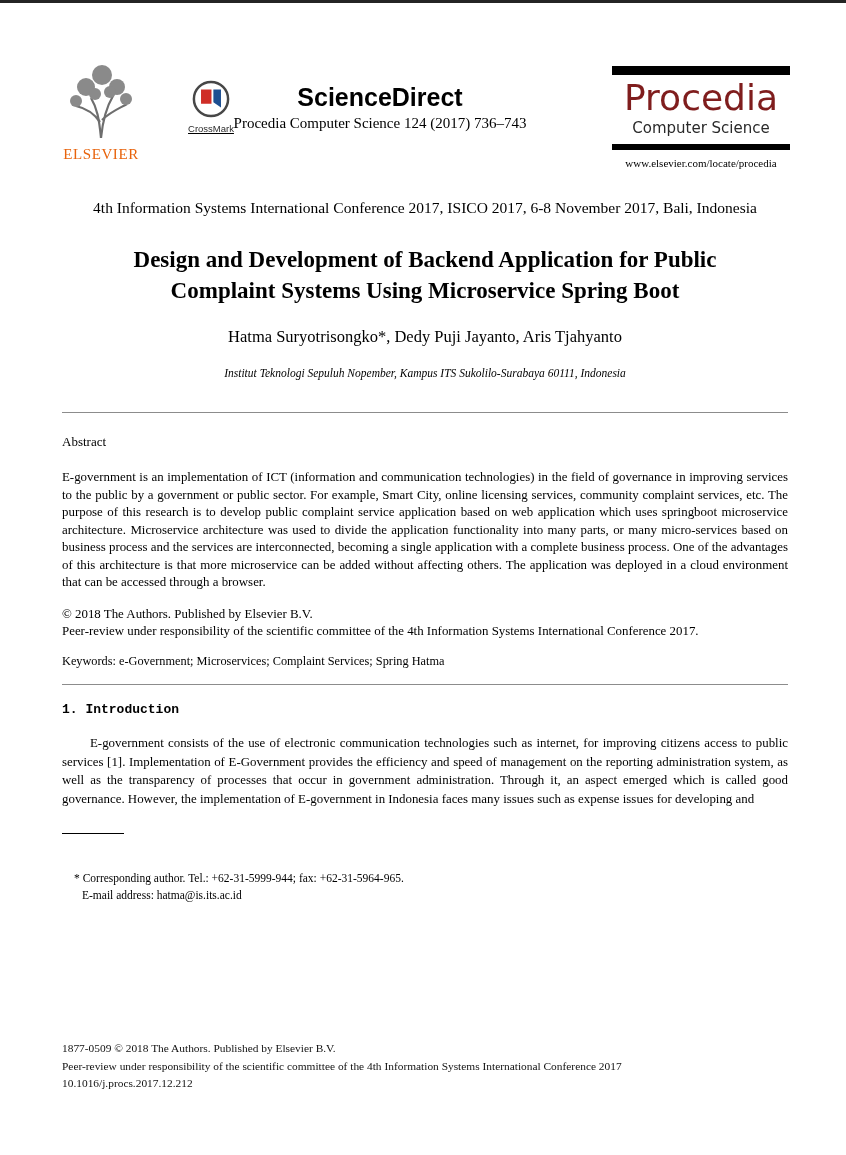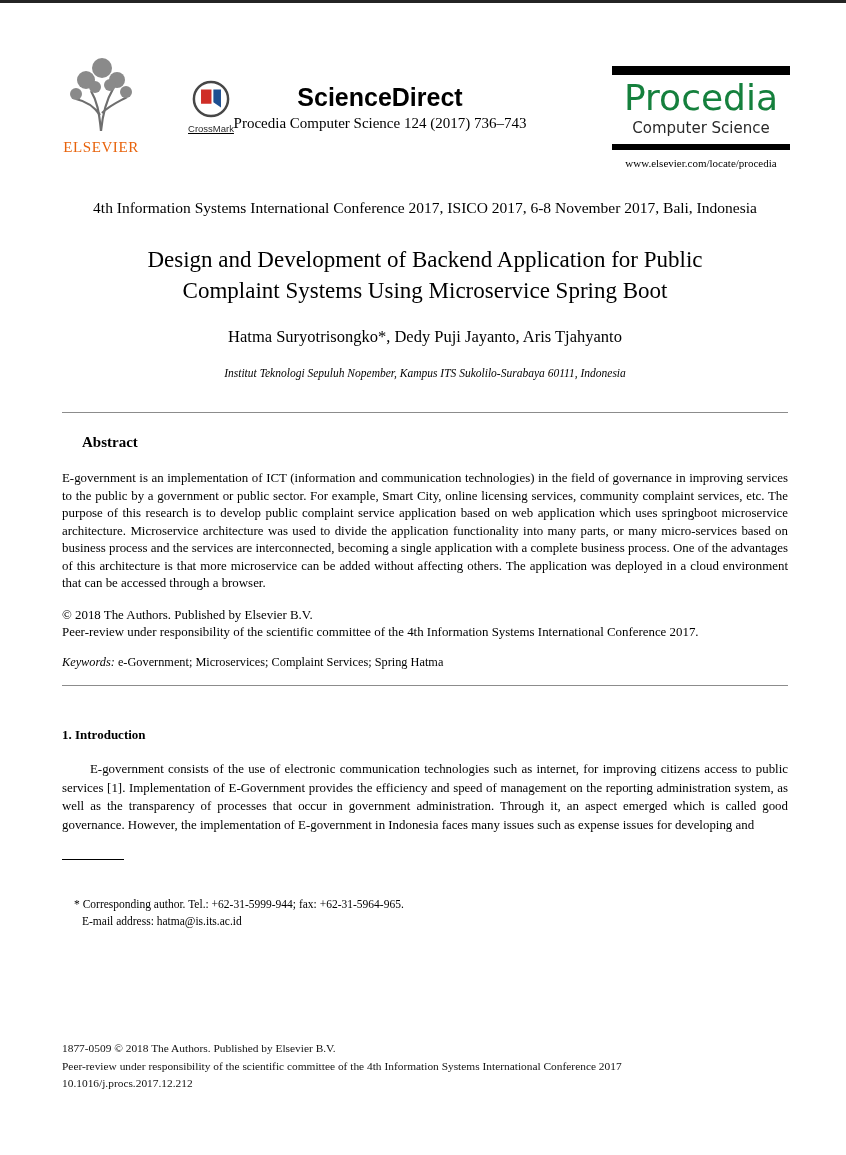"Procedia" .procedia-word { color: #15803d -> #7f1d1d }
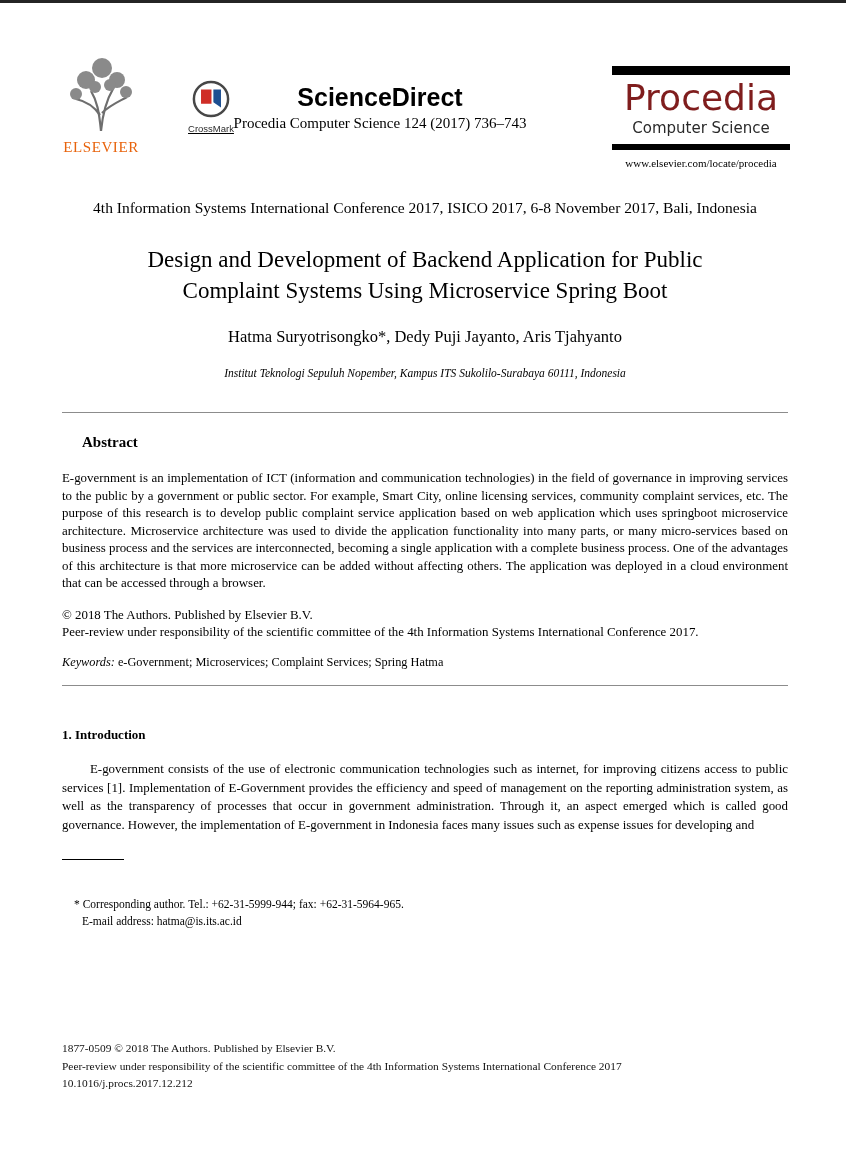"ELSEVIER" .elsevier { top: 53px -> 60px }
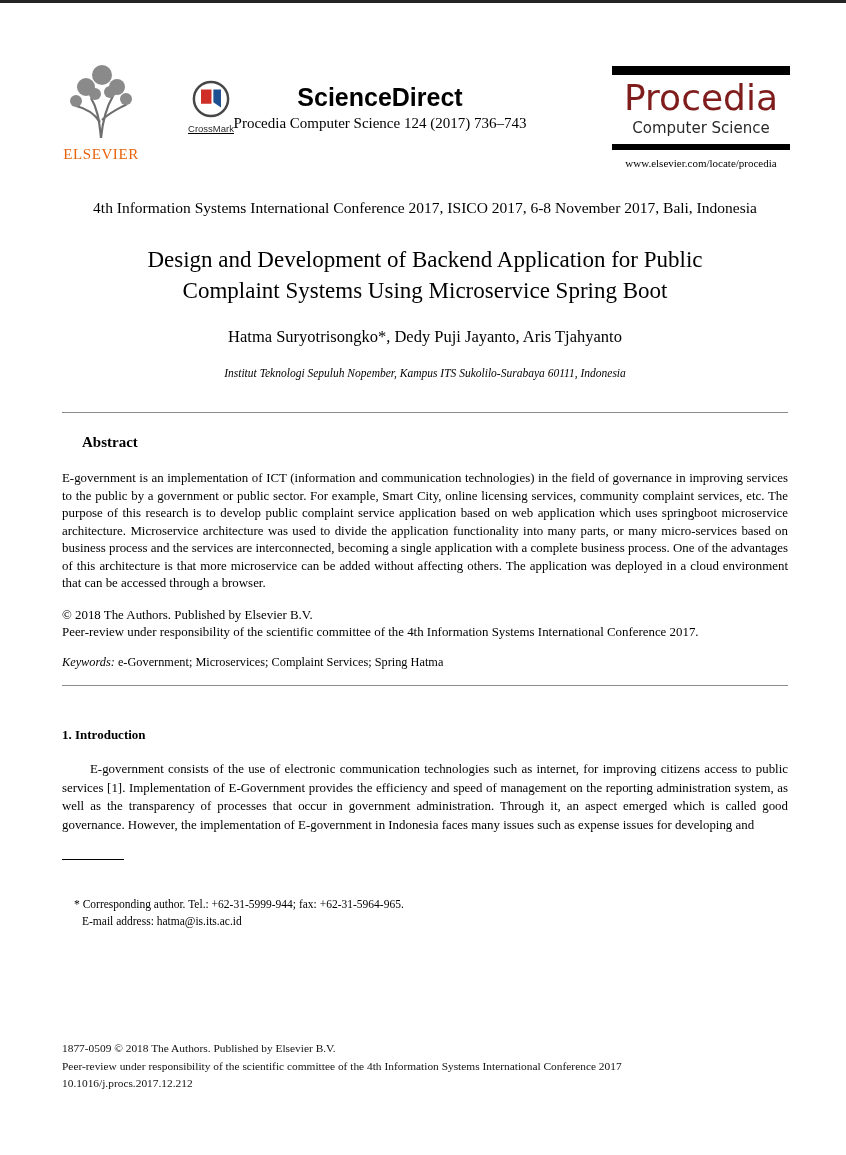"Design and Development of Backend" h1.paper-title { font-weight: normal -> bold }
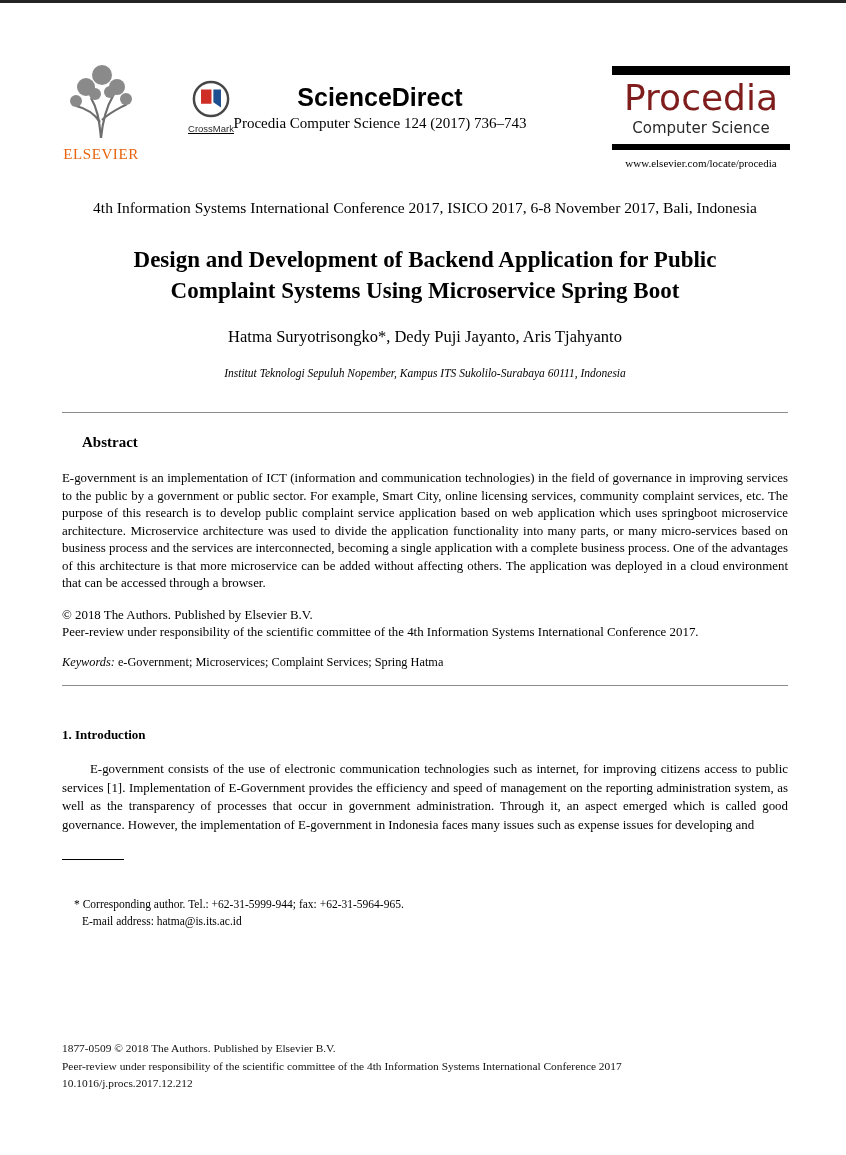"Abstract" .abstract-head { font-size: 15px -> 13px; font-weight: bold -> normal; margin-left: 20px -> none }
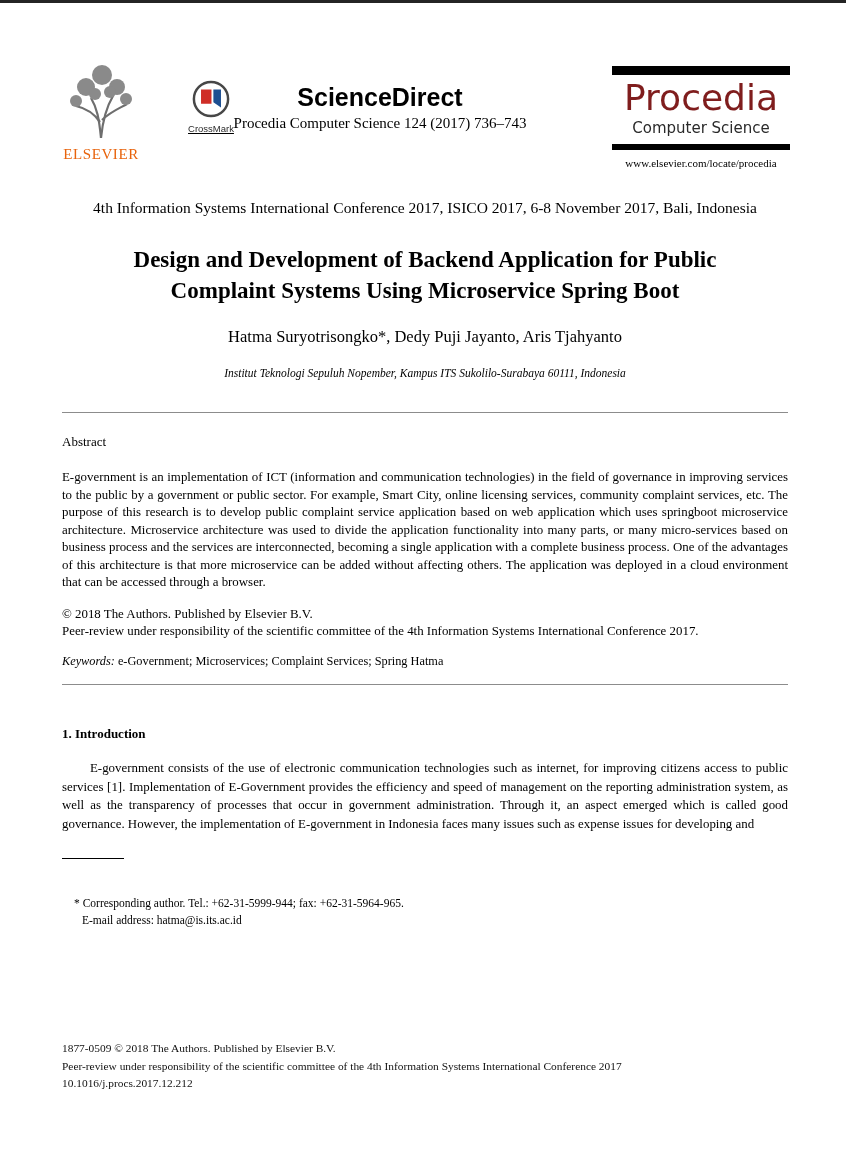"Keywords:" .keywords .kw-label { font-style: italic -> none }
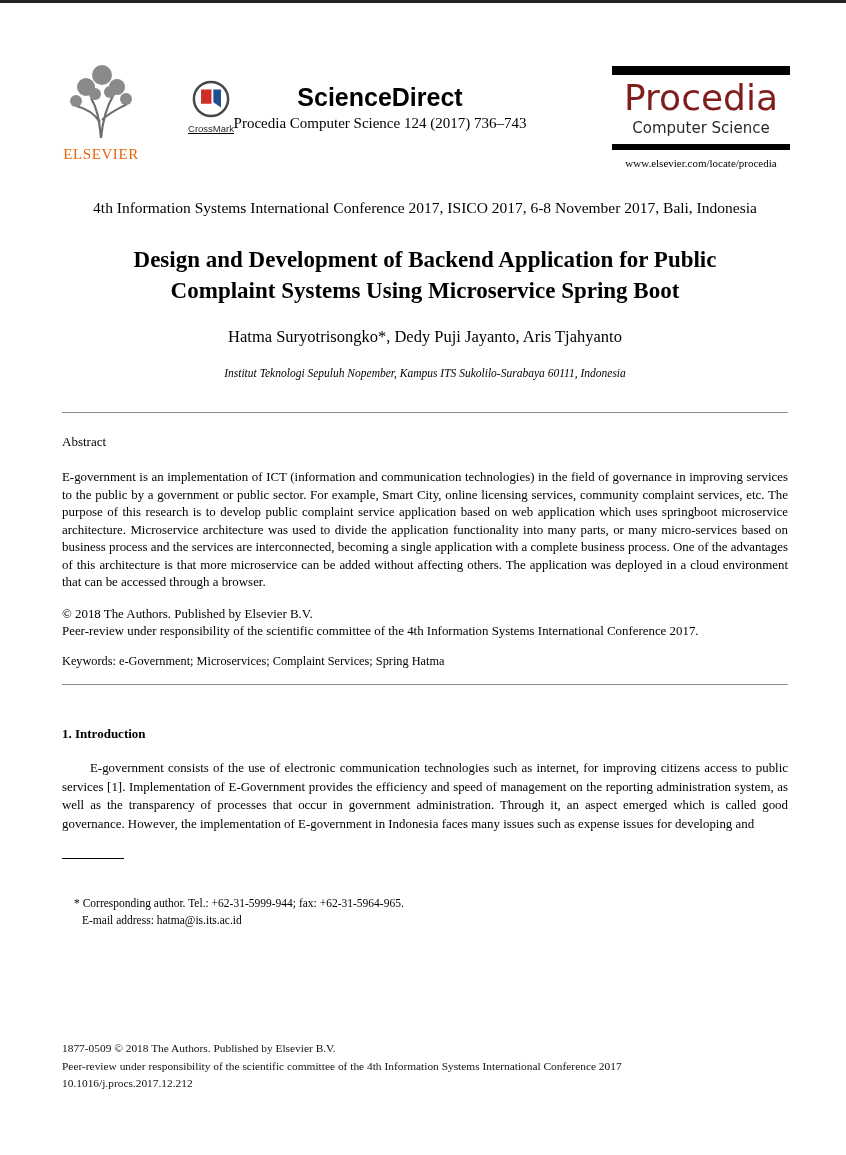"1. Introduction" .section-head { font-family: none -> Liberation Mono, monospace; margin-top: 41px -> 17px }
